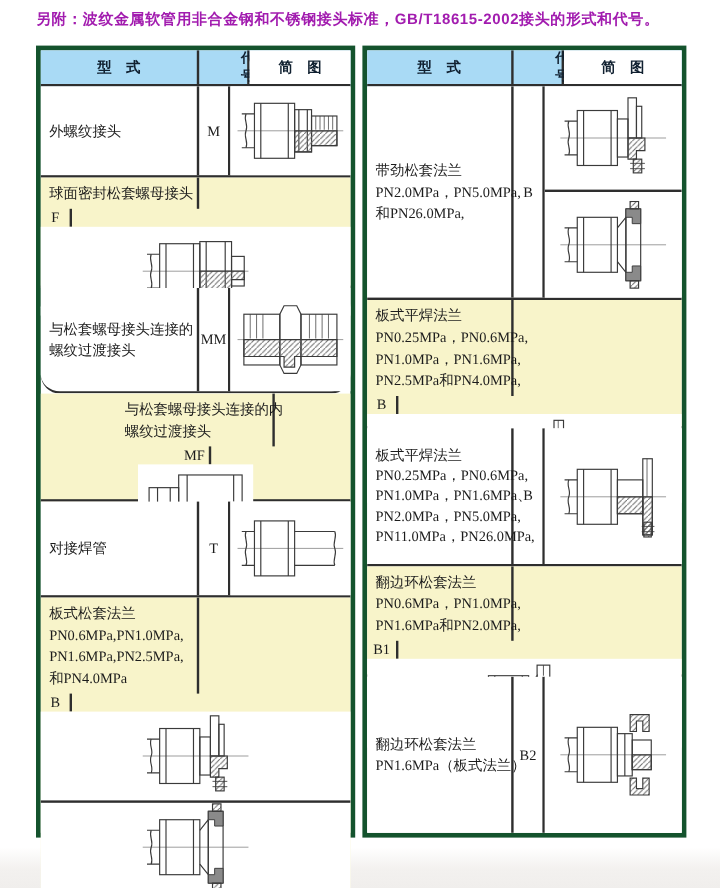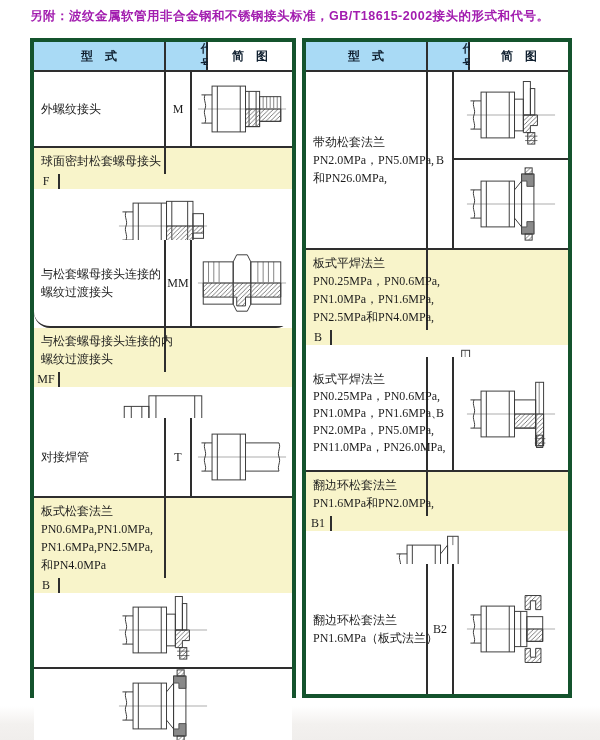"与松套螺母接头连接的内" div.row { align-items: none -> center }
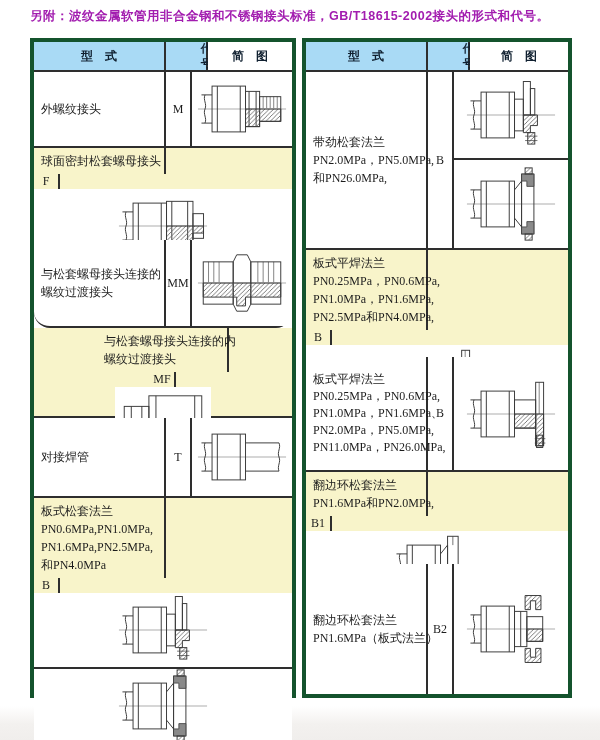"PN0.6MPa，PN1.0MPa," span.tline { html: none -> <span>PN0.6MPa，PN1.0MPa,</span> }
